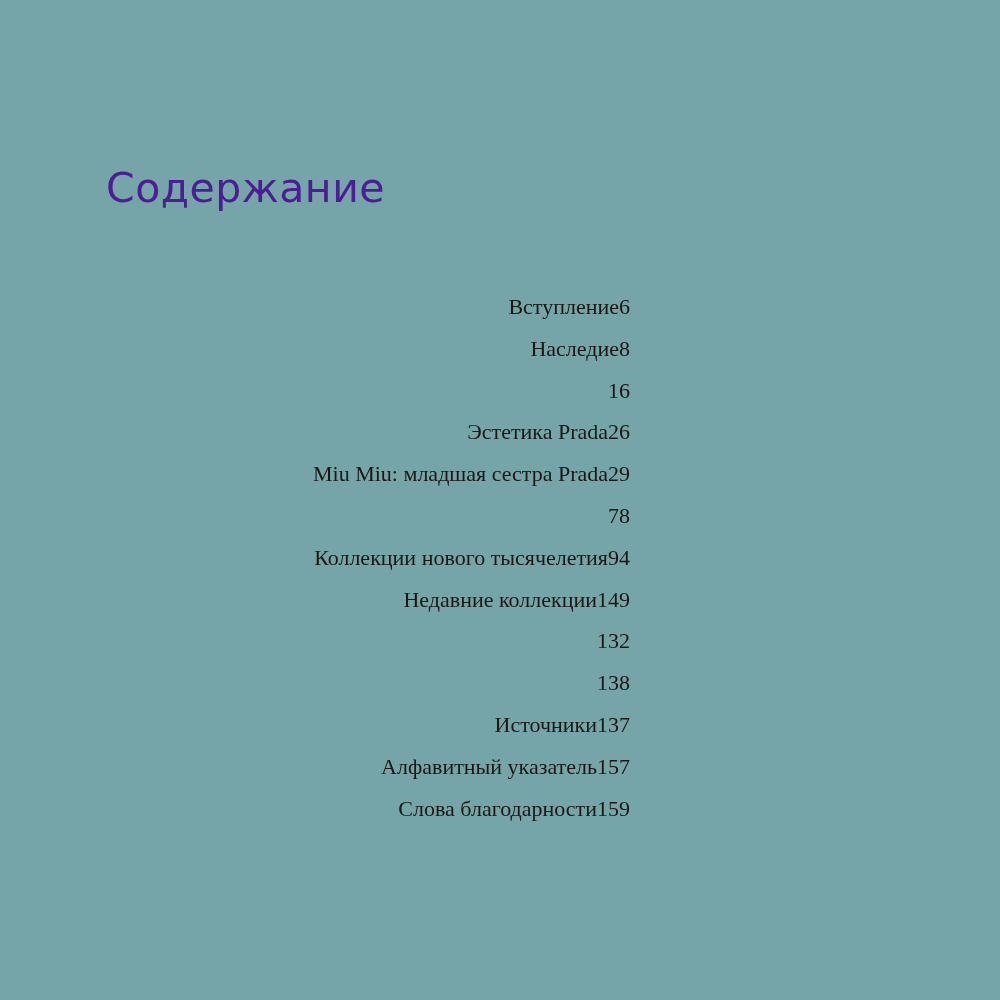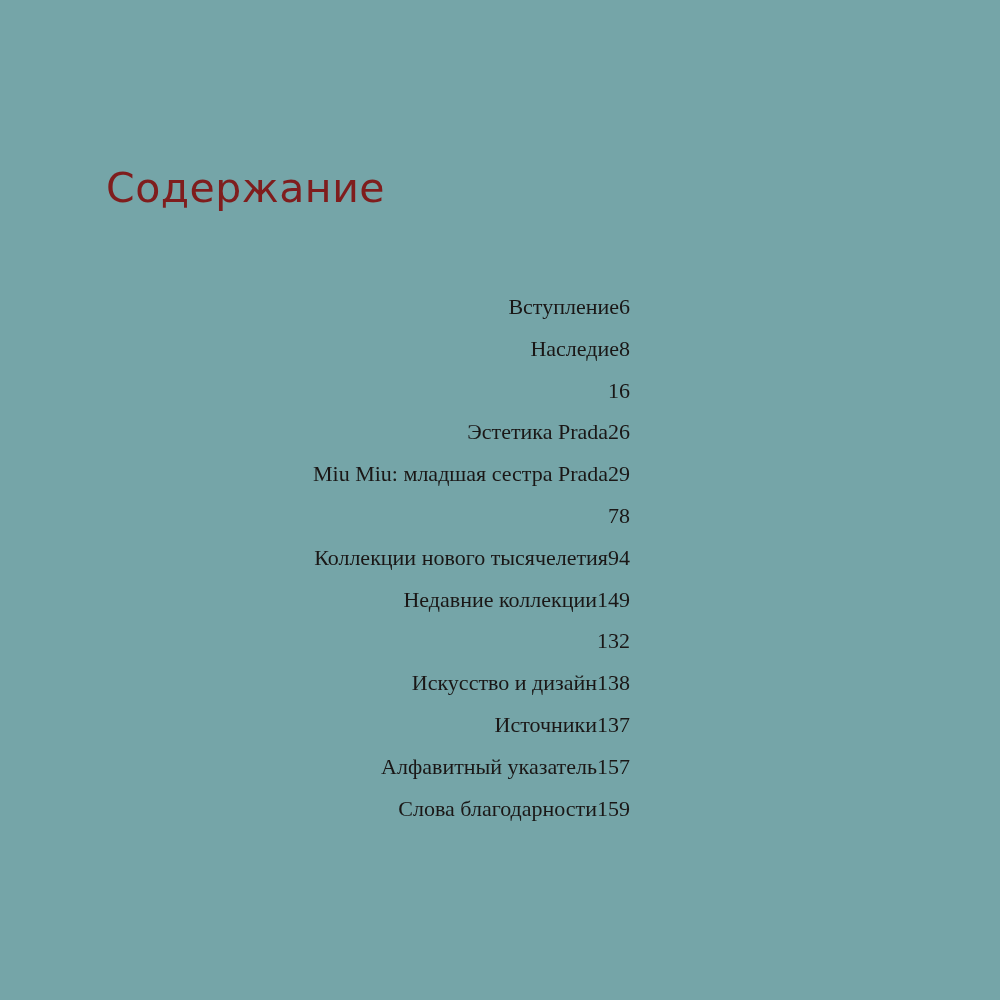"Содержание" .title { color: #7f1d1d -> #4c1d95 }
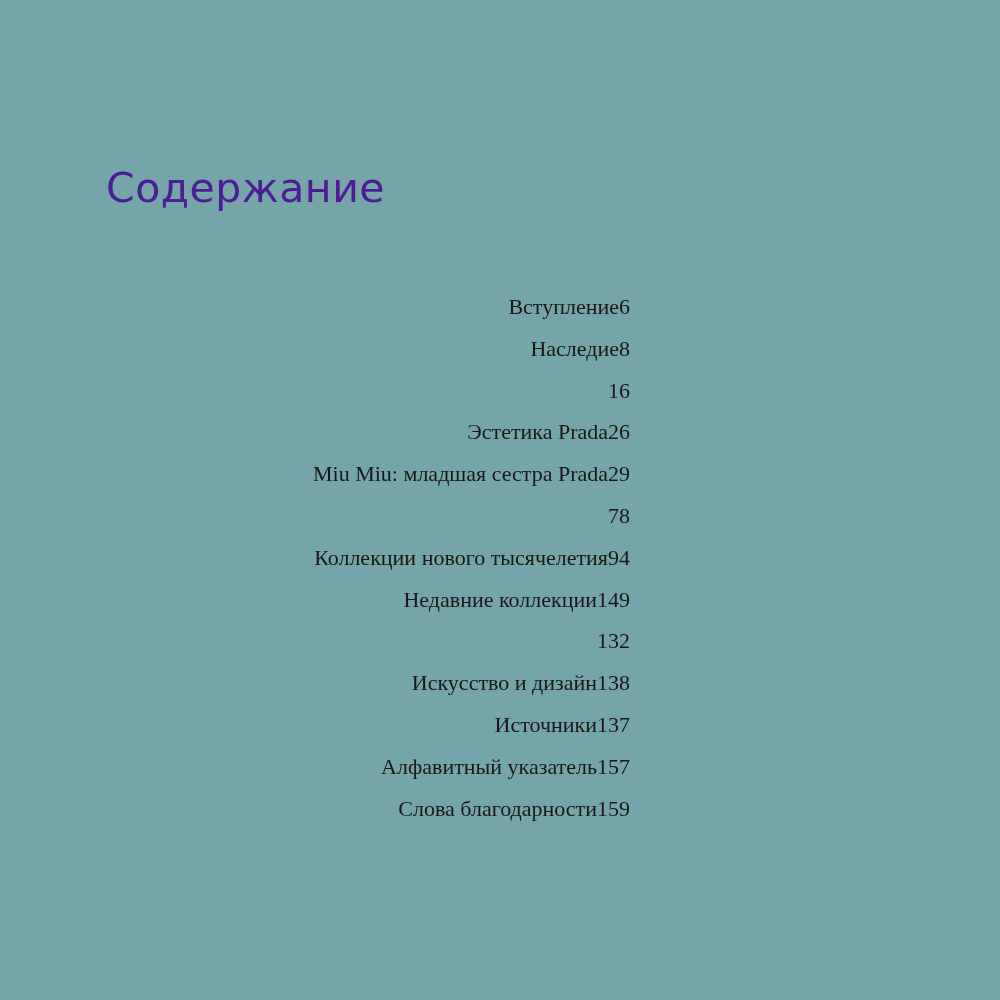"Искусство и дизайн" span.toc-label { html: <span>Искусство и дизайн</span> -> none }
